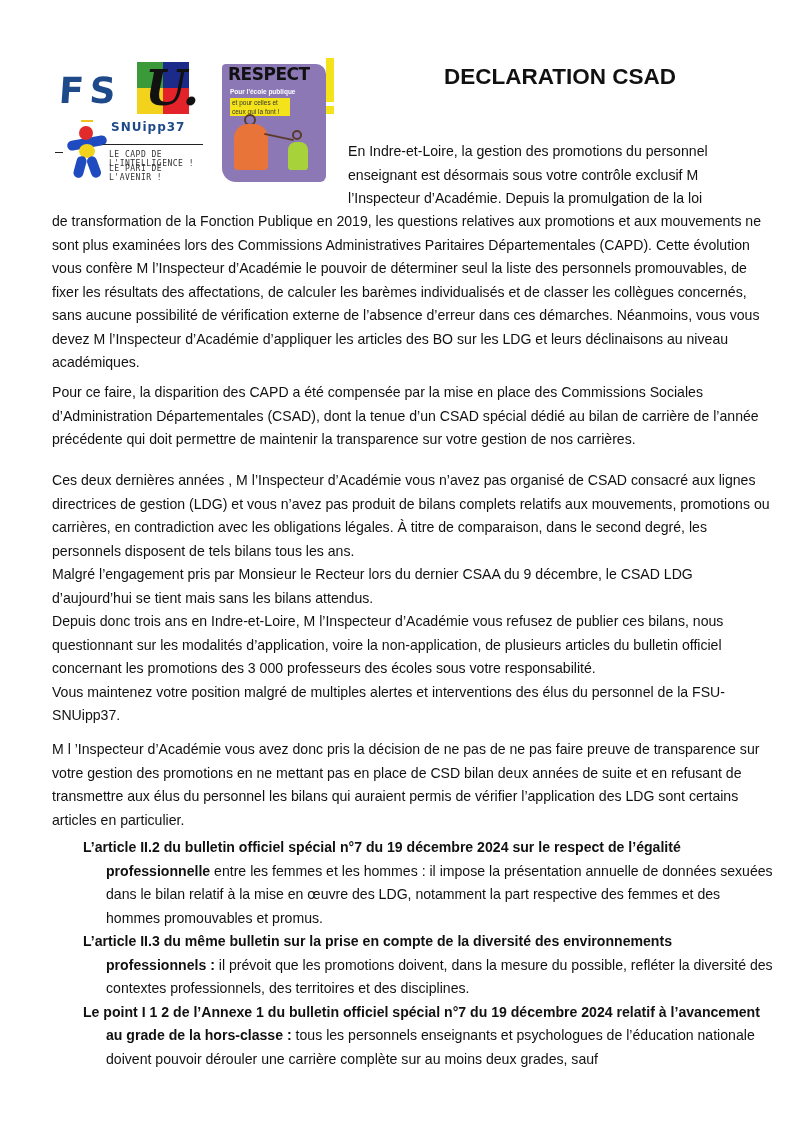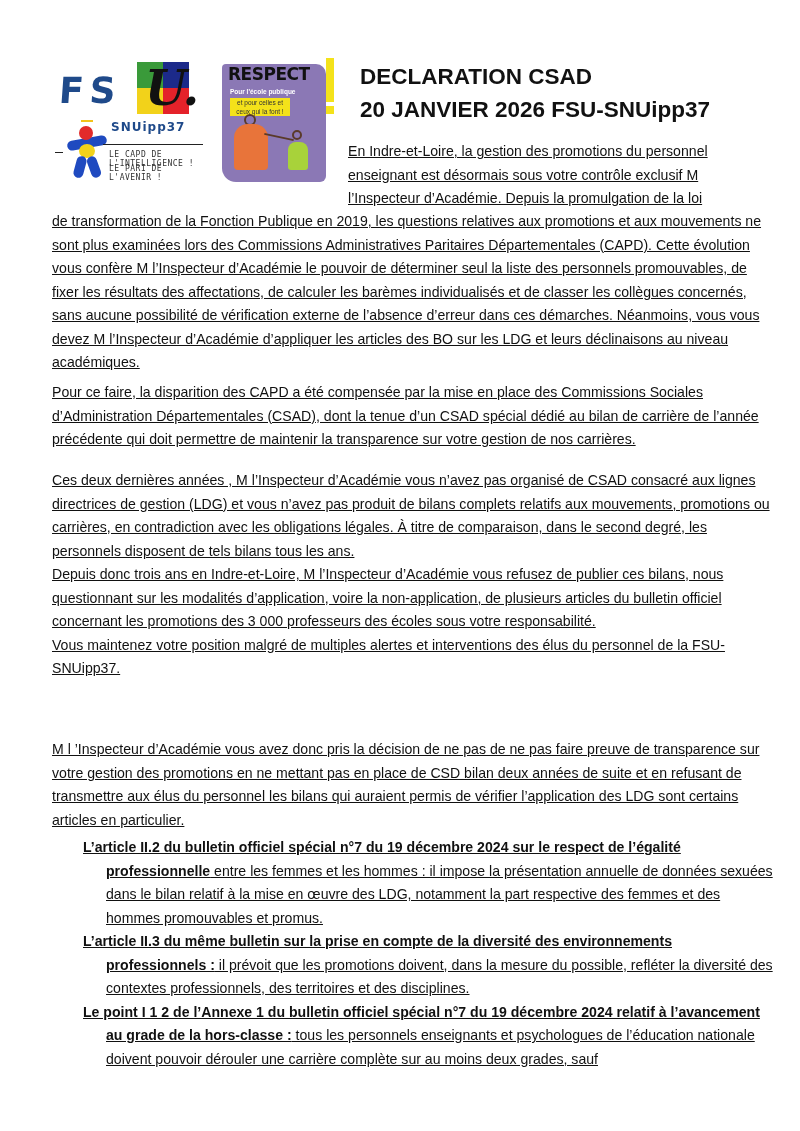"RESPECT" .logo-respect { text-align: center -> none }
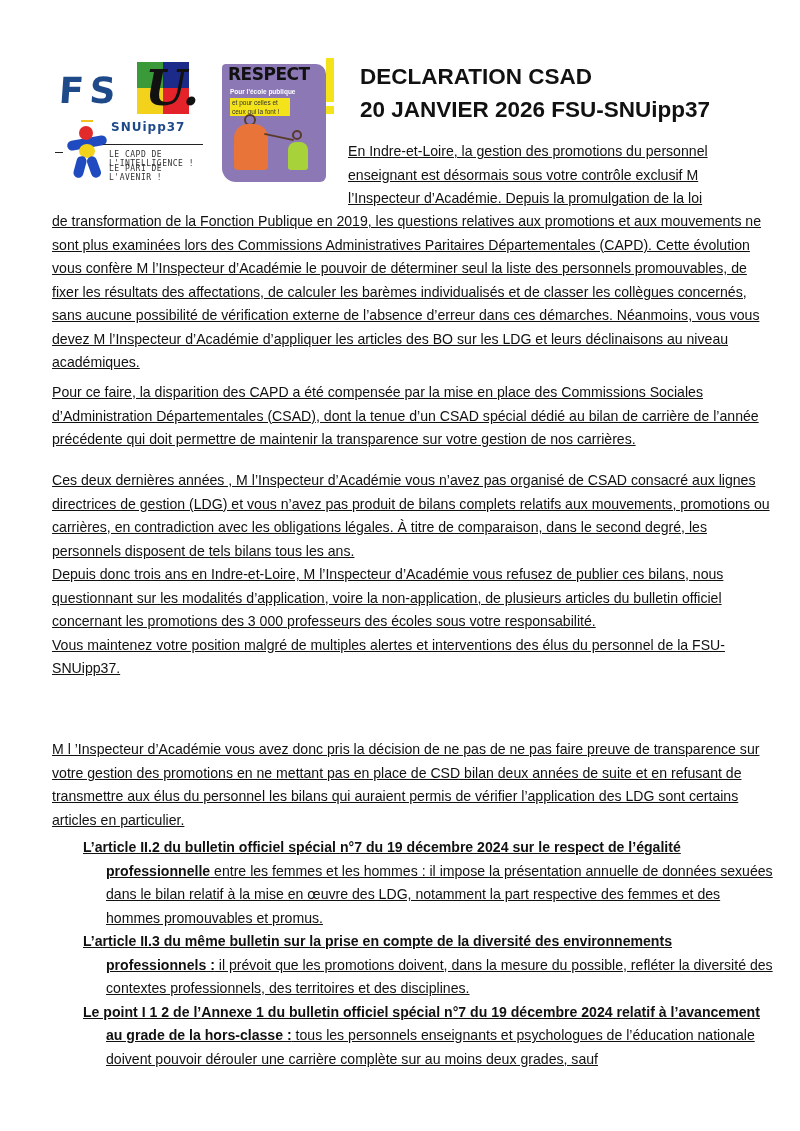"DECLARATION CSAD" .title { text-align: none -> center }
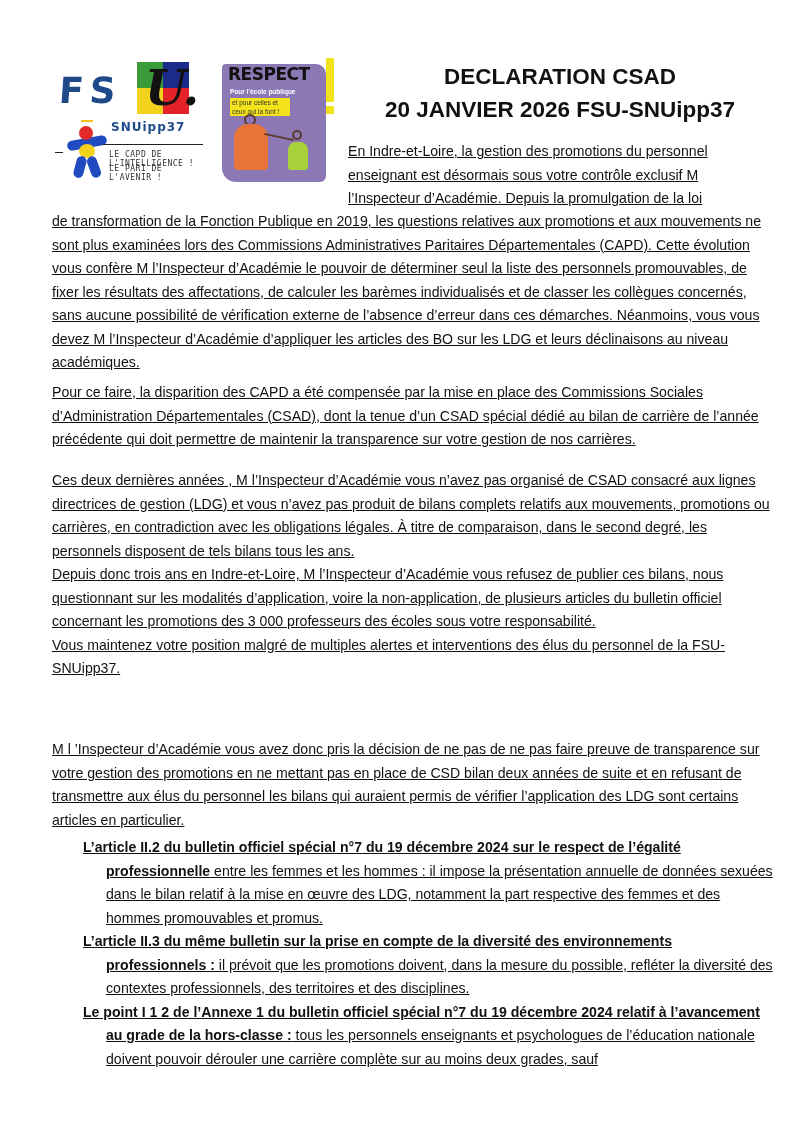"20 JANVIER 2026 FSU-SNUipp37" div { html: <div>20 JANVIER 2026 FSU-SNUipp37</div> -> none }
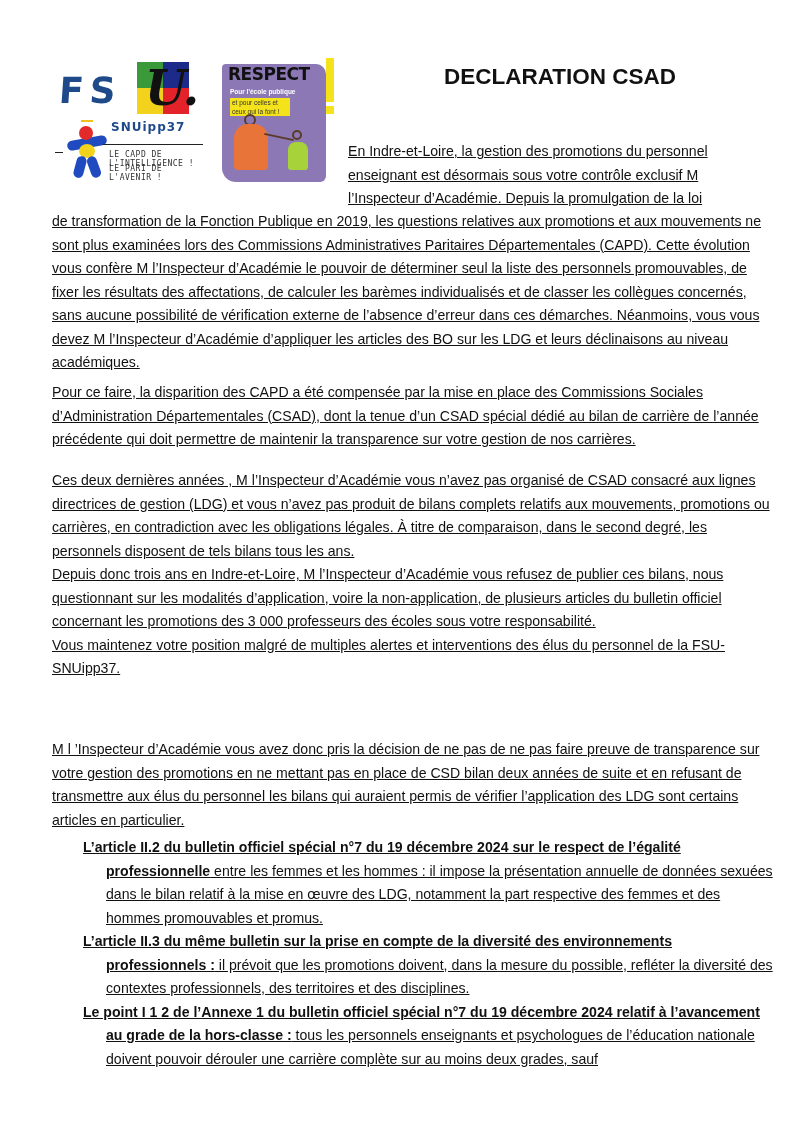"En Indre-et-Loire, la gestion des" .text { text-decoration: underline -> none }
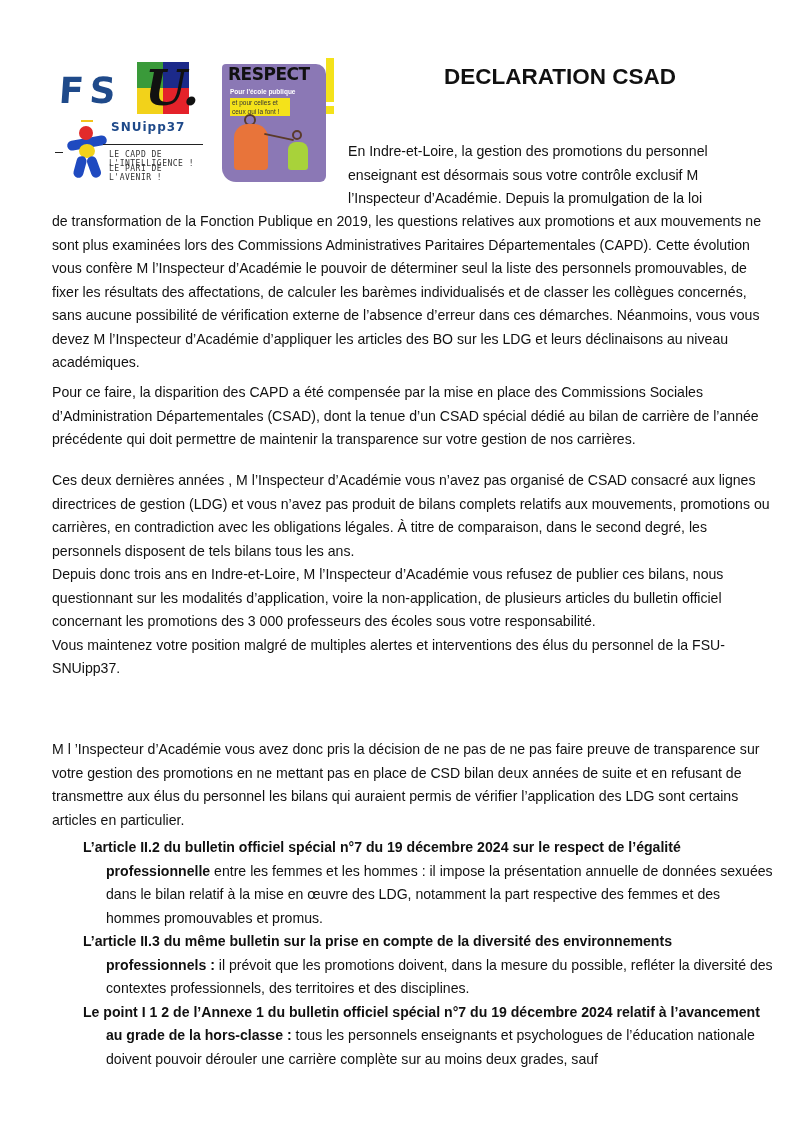"Malgré l’engagement pris par Monsieur" div { html: none -> <div>Malgré l’engagement pris par Monsieur le Recteur lors du dernier CSAA du 9 décembre, le CSAD LDG d’aujourd’hui se tient mais sans les bilans attendus.</div> }
